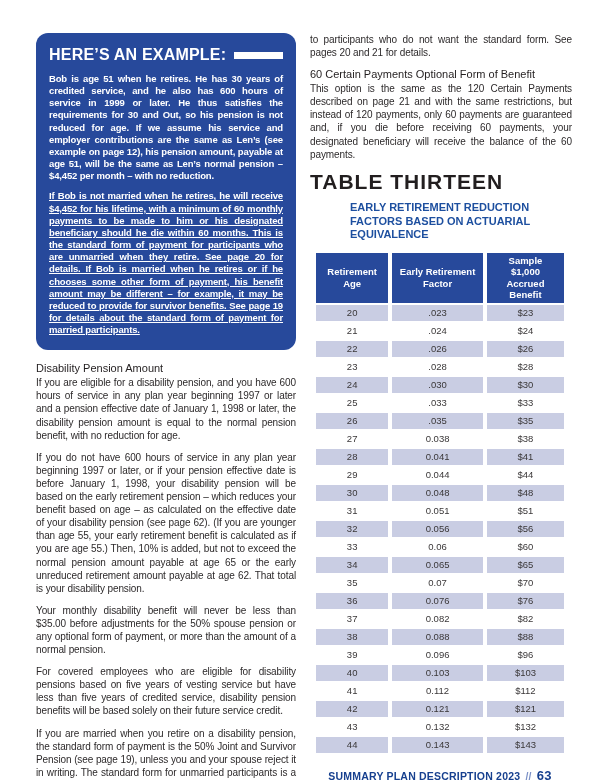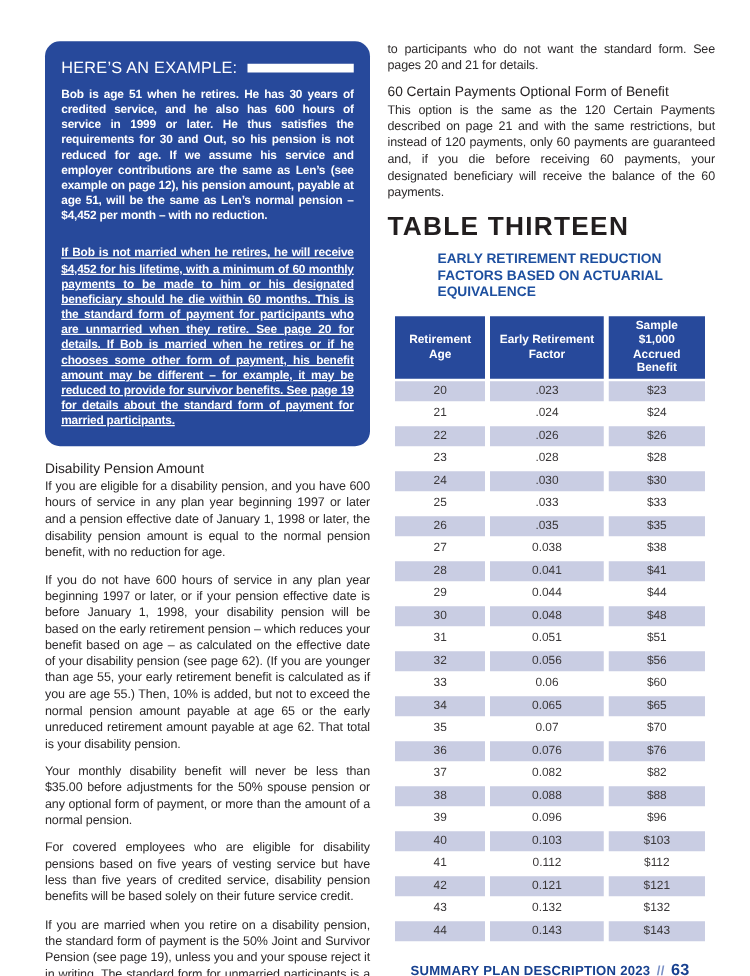"HERE’S AN EXAMPLE:" .callout-title { font-size: 13px -> 16px; font-weight: 400 -> 700 }
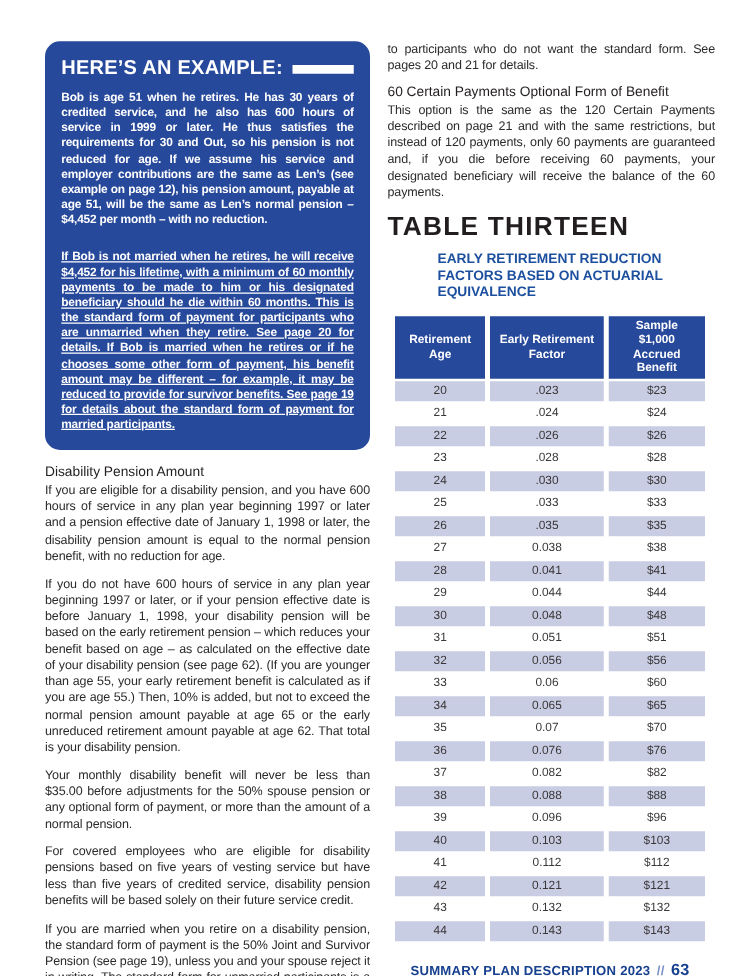"Bob is age 51 when" .callout p { margin-bottom: 18px -> 8px }
